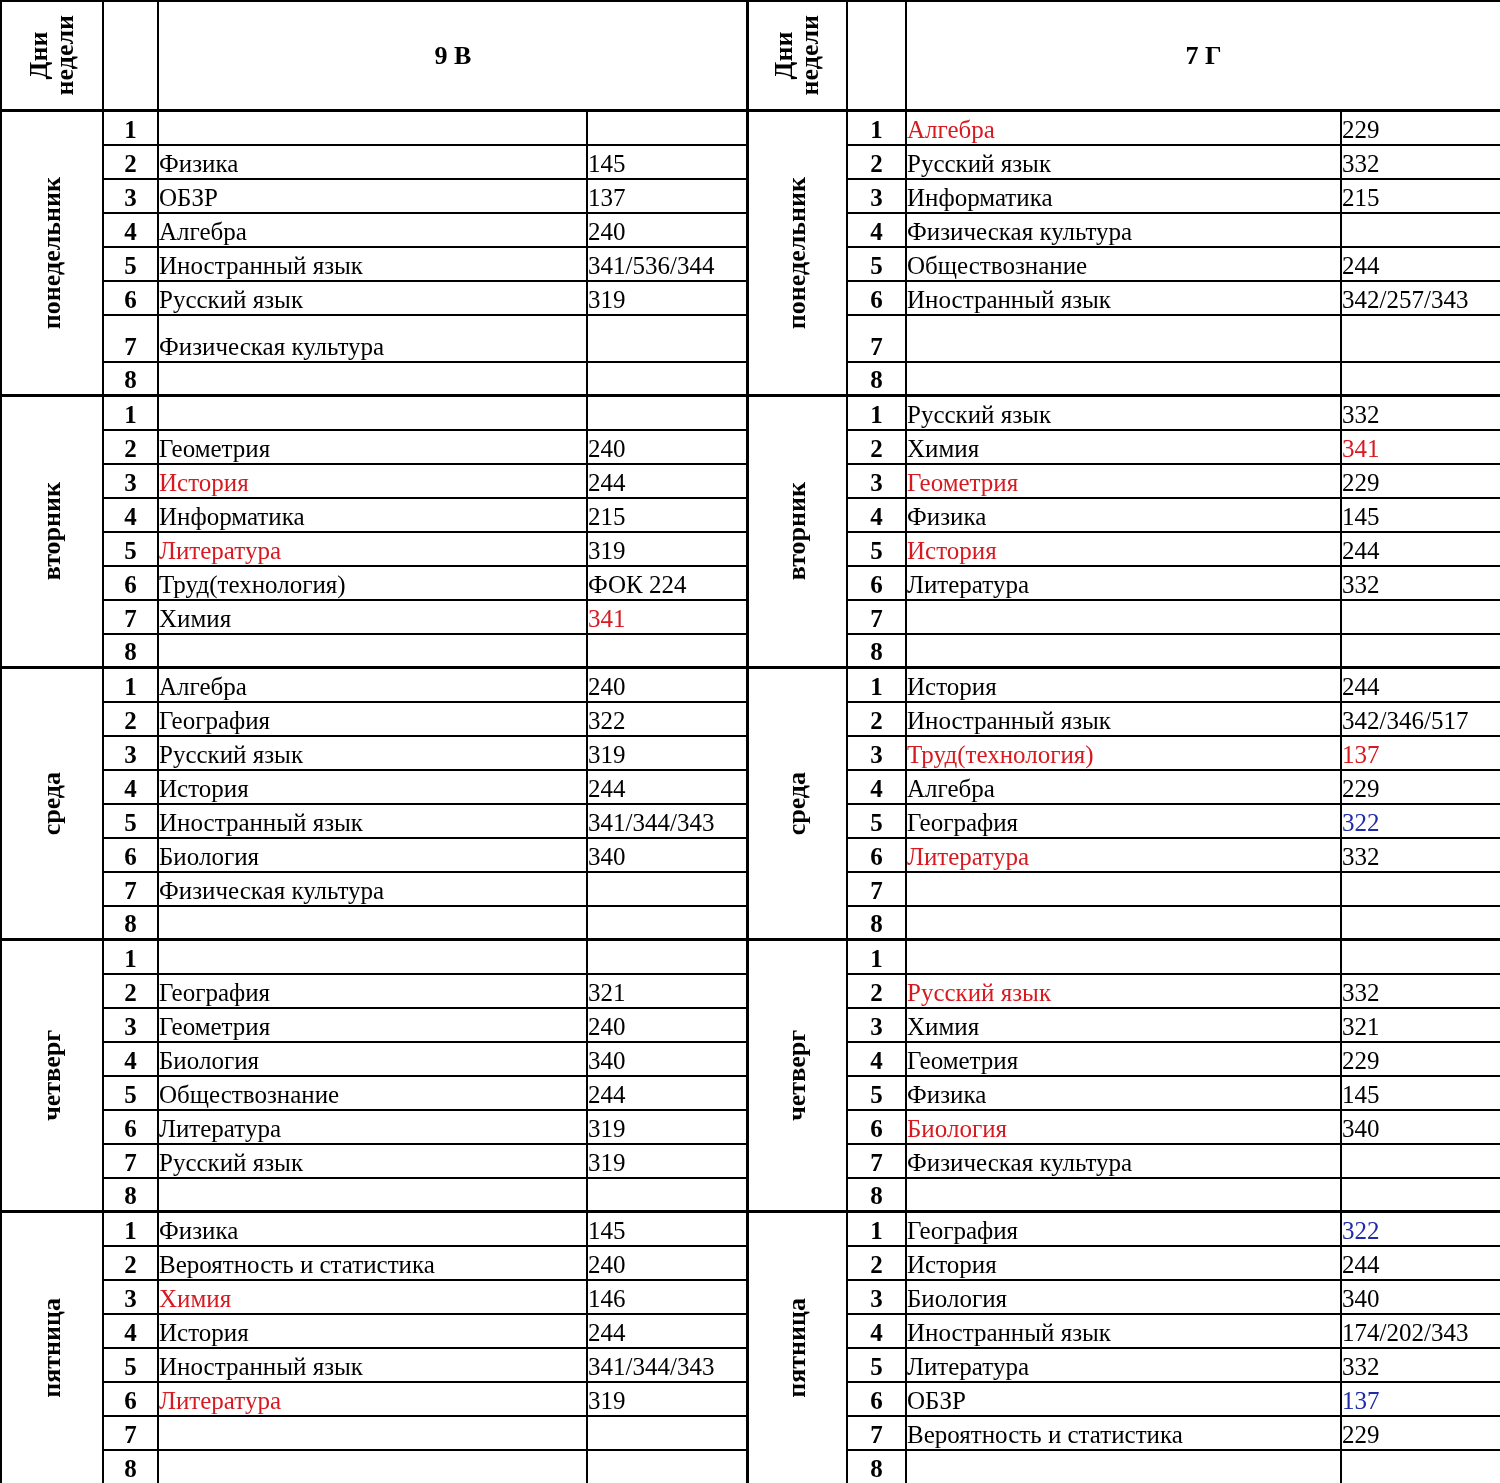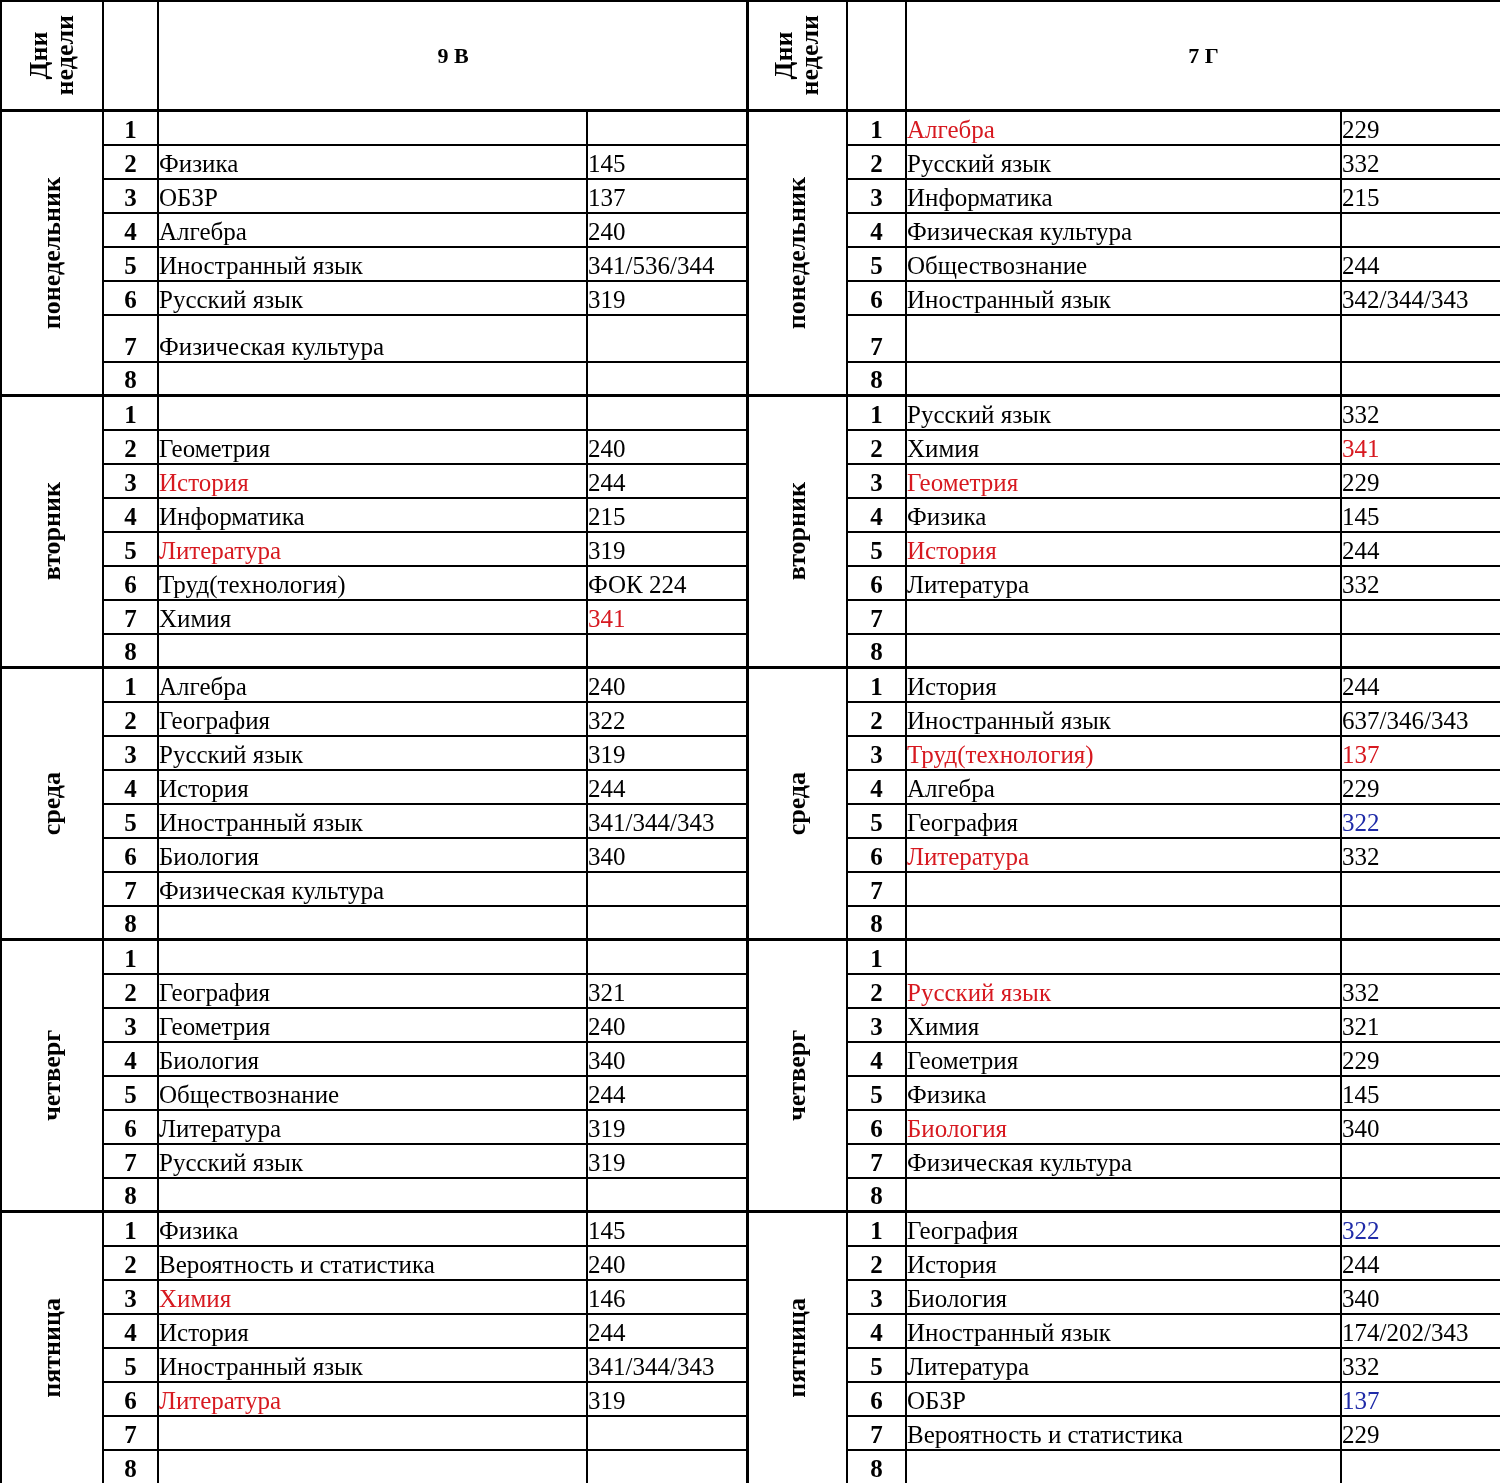"9 В" th.classhead { font-size: 22px -> 26px }
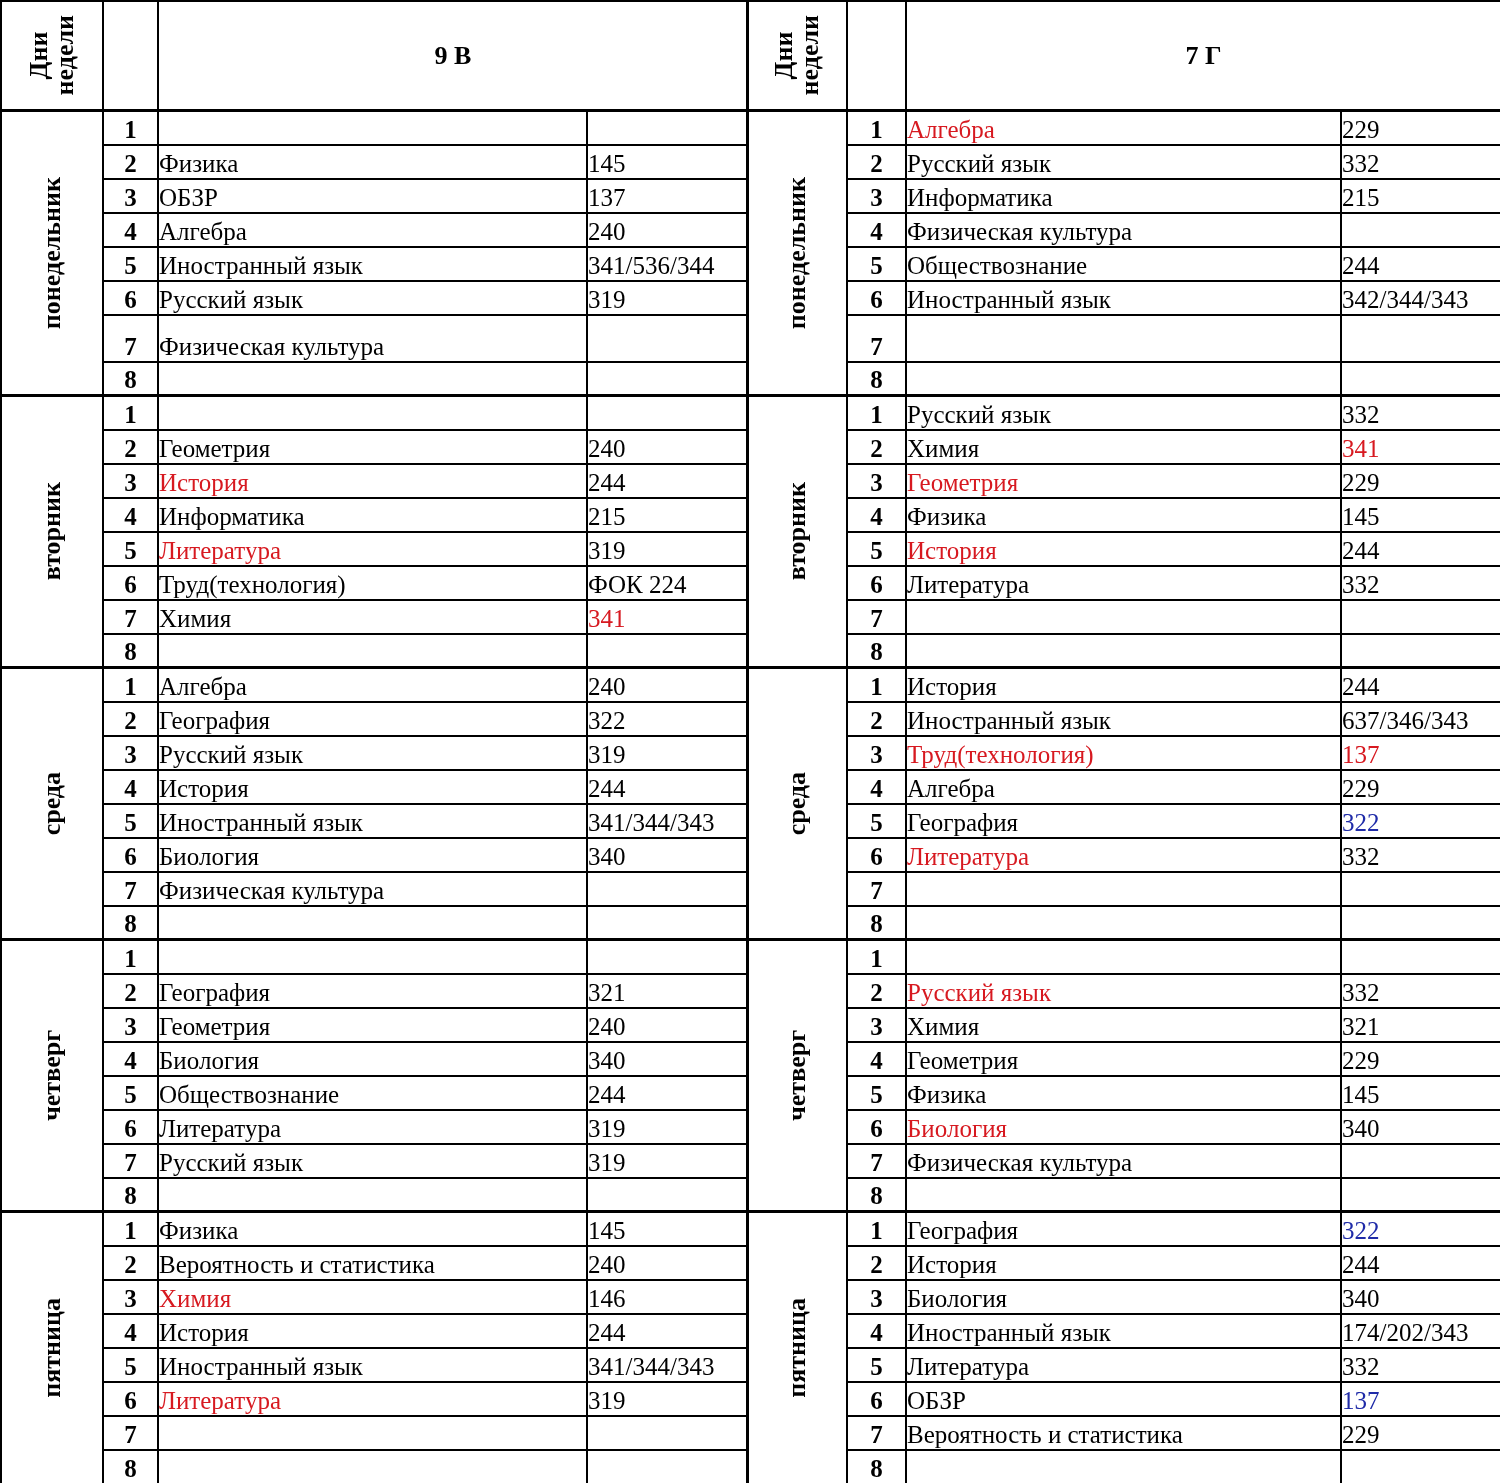"342/344/343" td.room { text: 342/344/343 -> 342/257/343 }
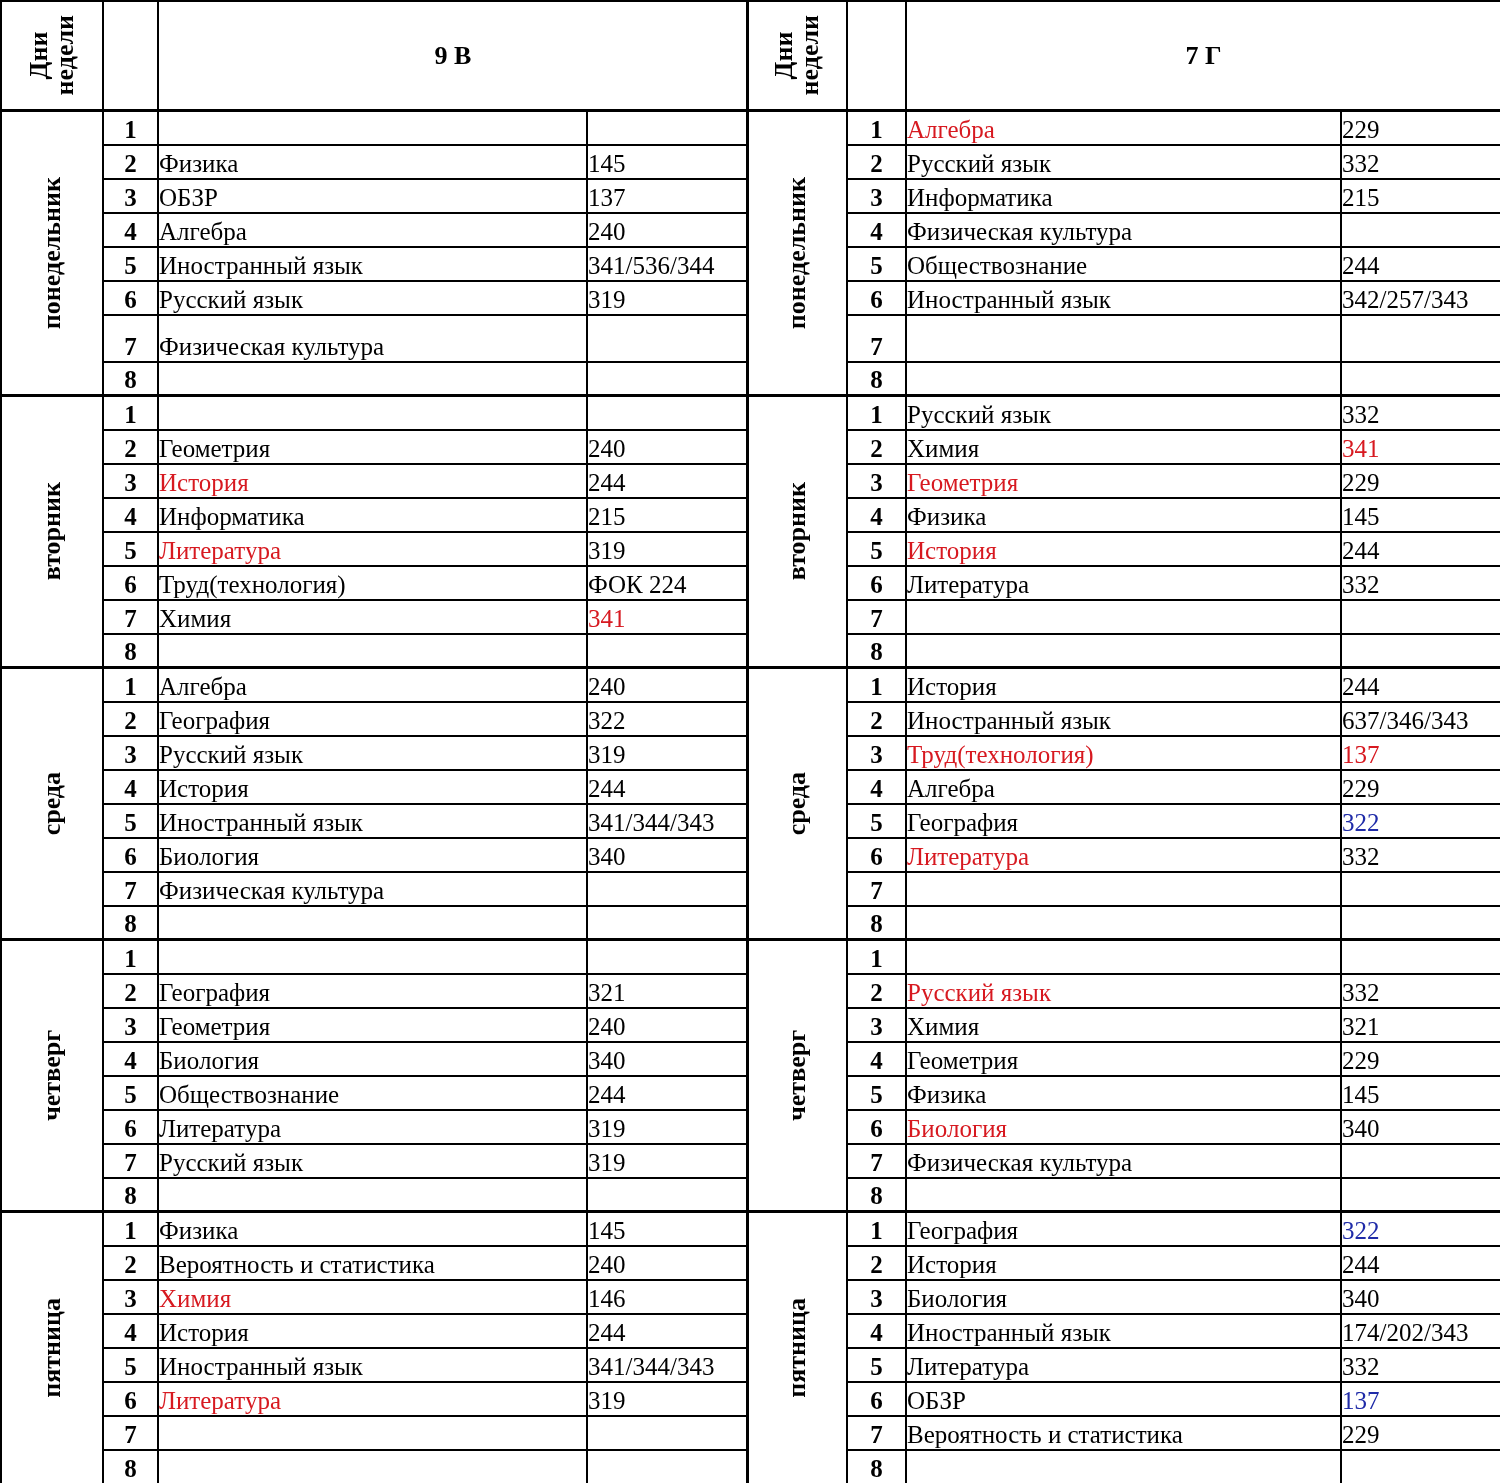"637/346/343" td.room { text: 637/346/343 -> 342/346/517 }
